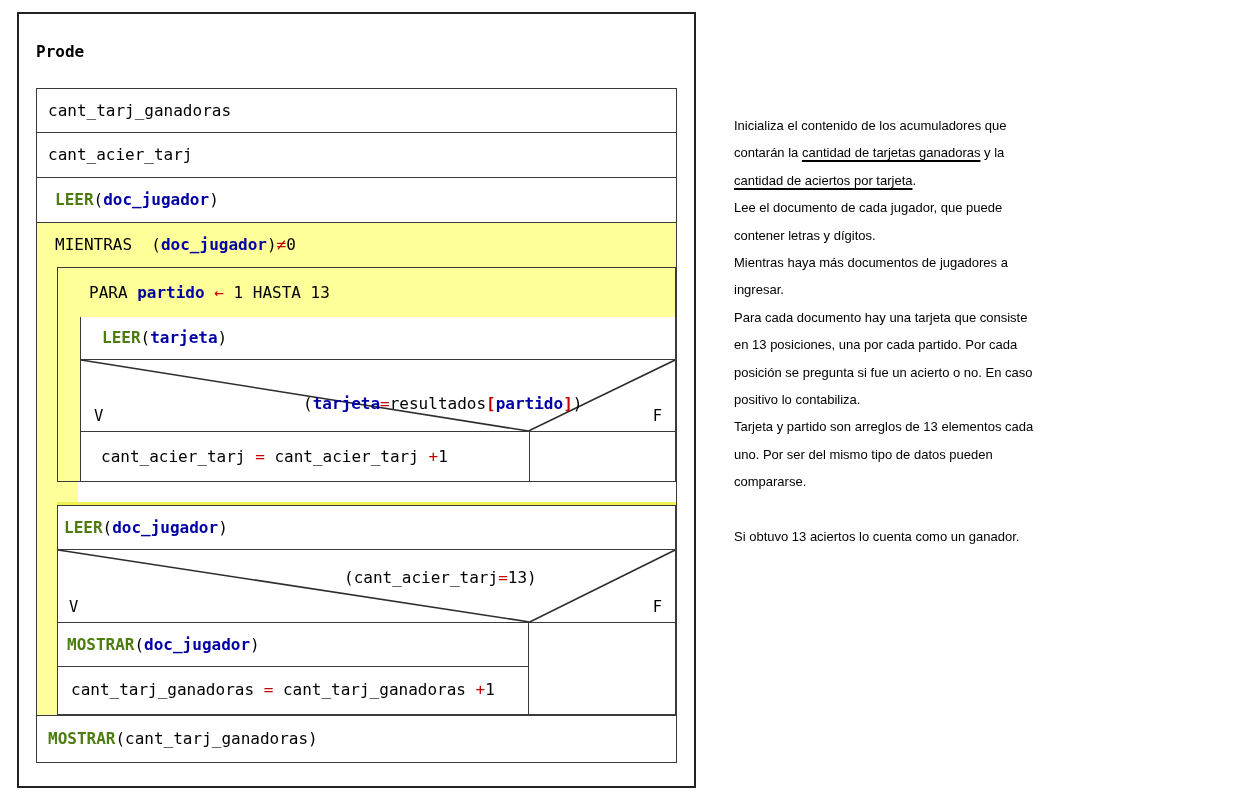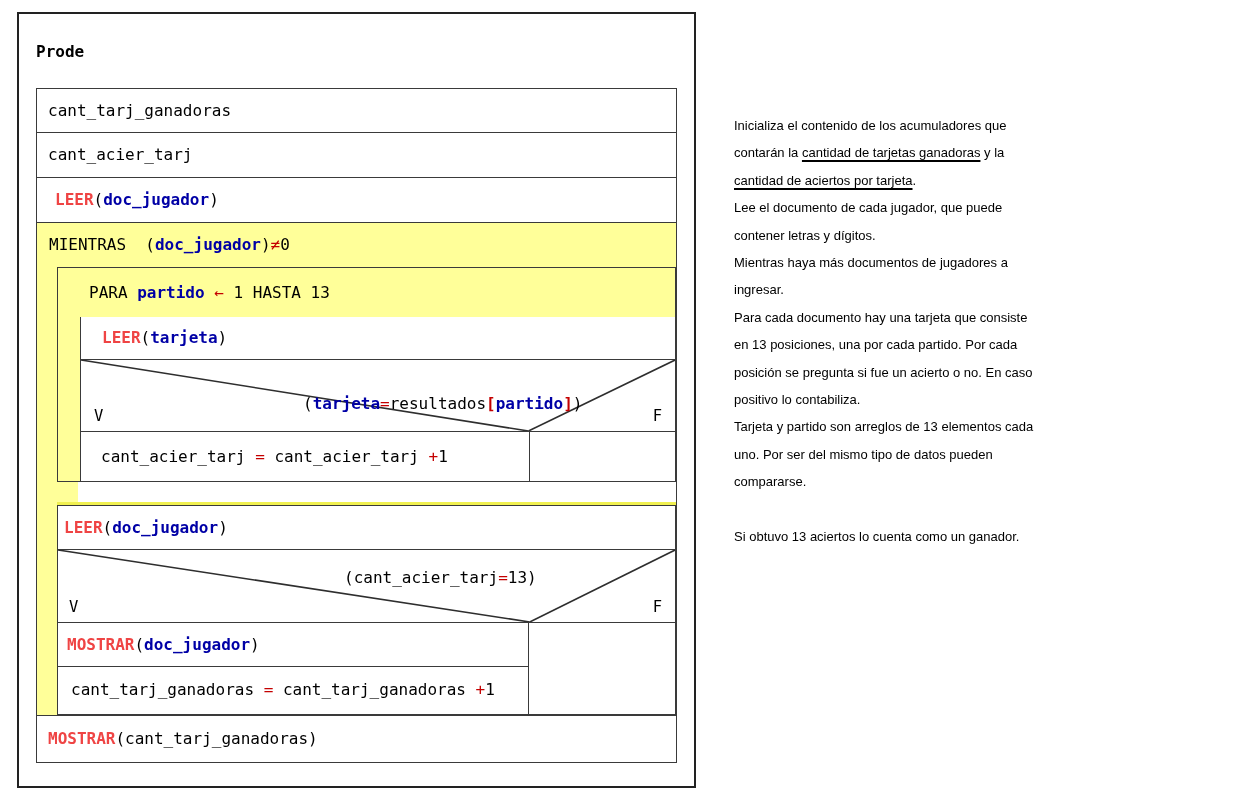"LEER" .seg-kw { color: #ef4444 -> #4d7c0f }
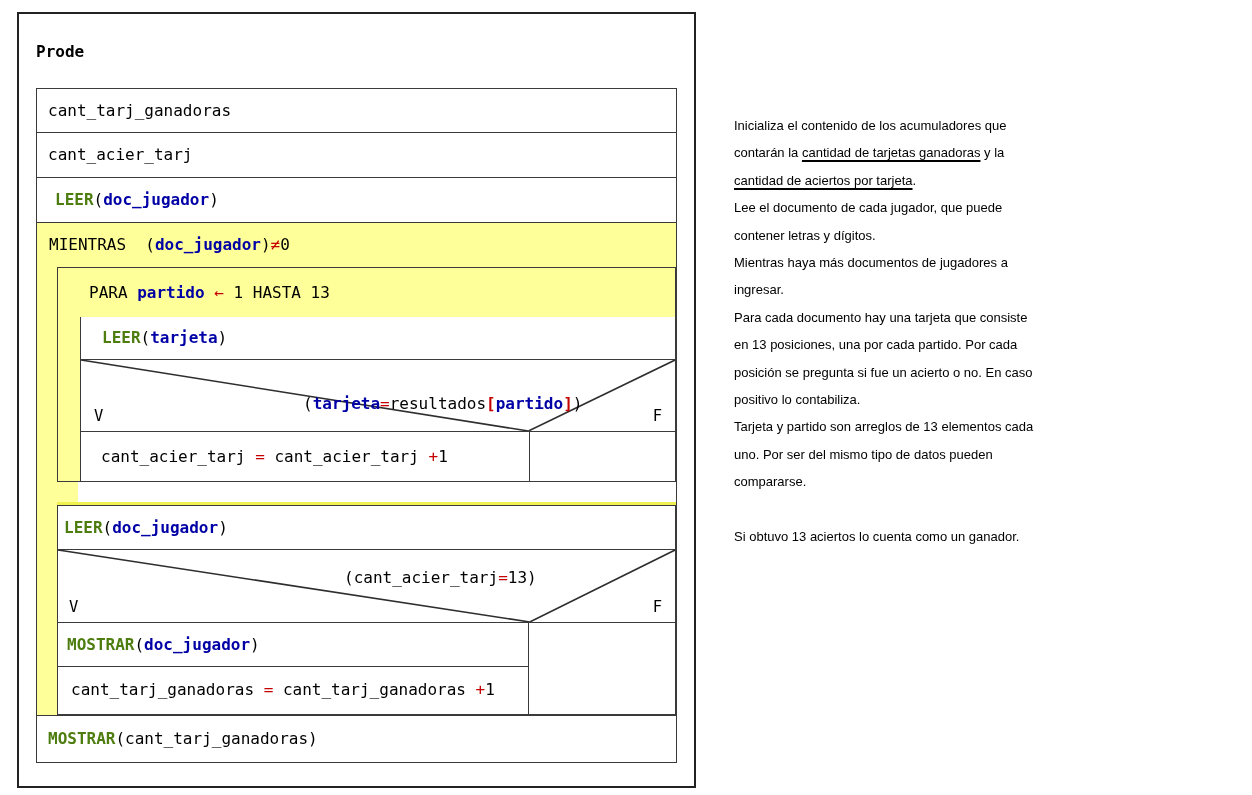"MIENTRAS (" .m-header { padding-left: 12px -> 18px }
